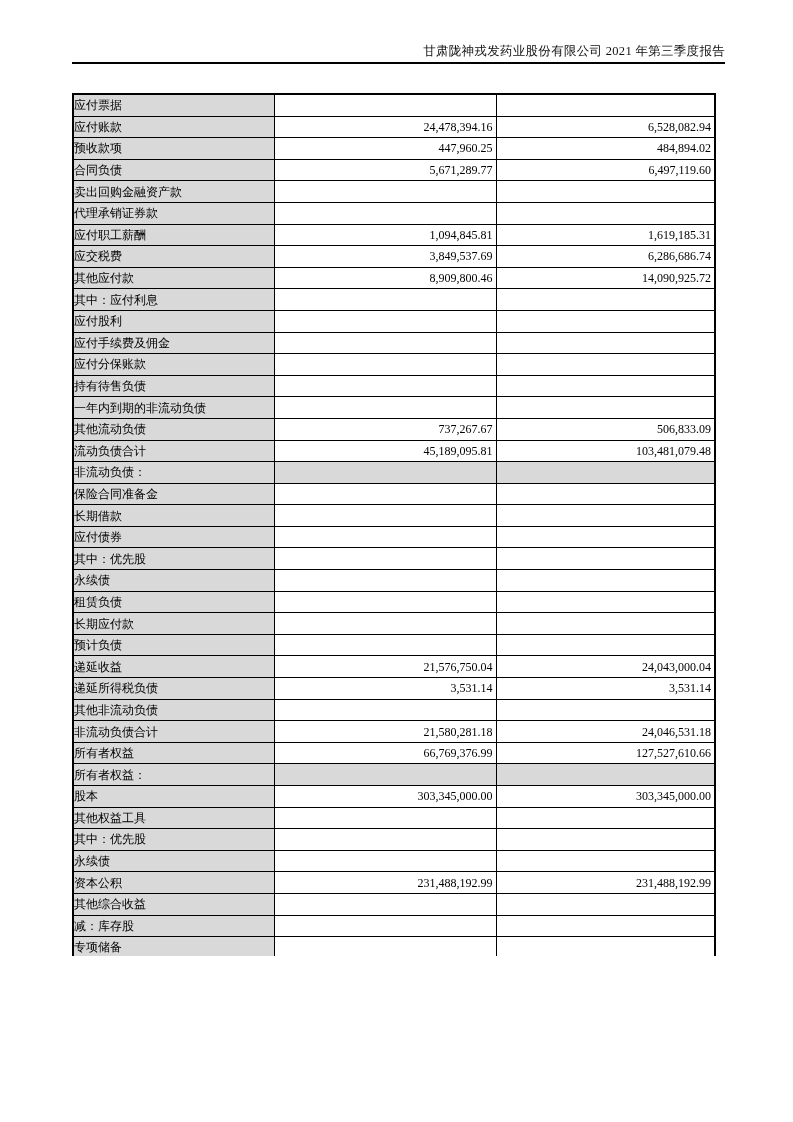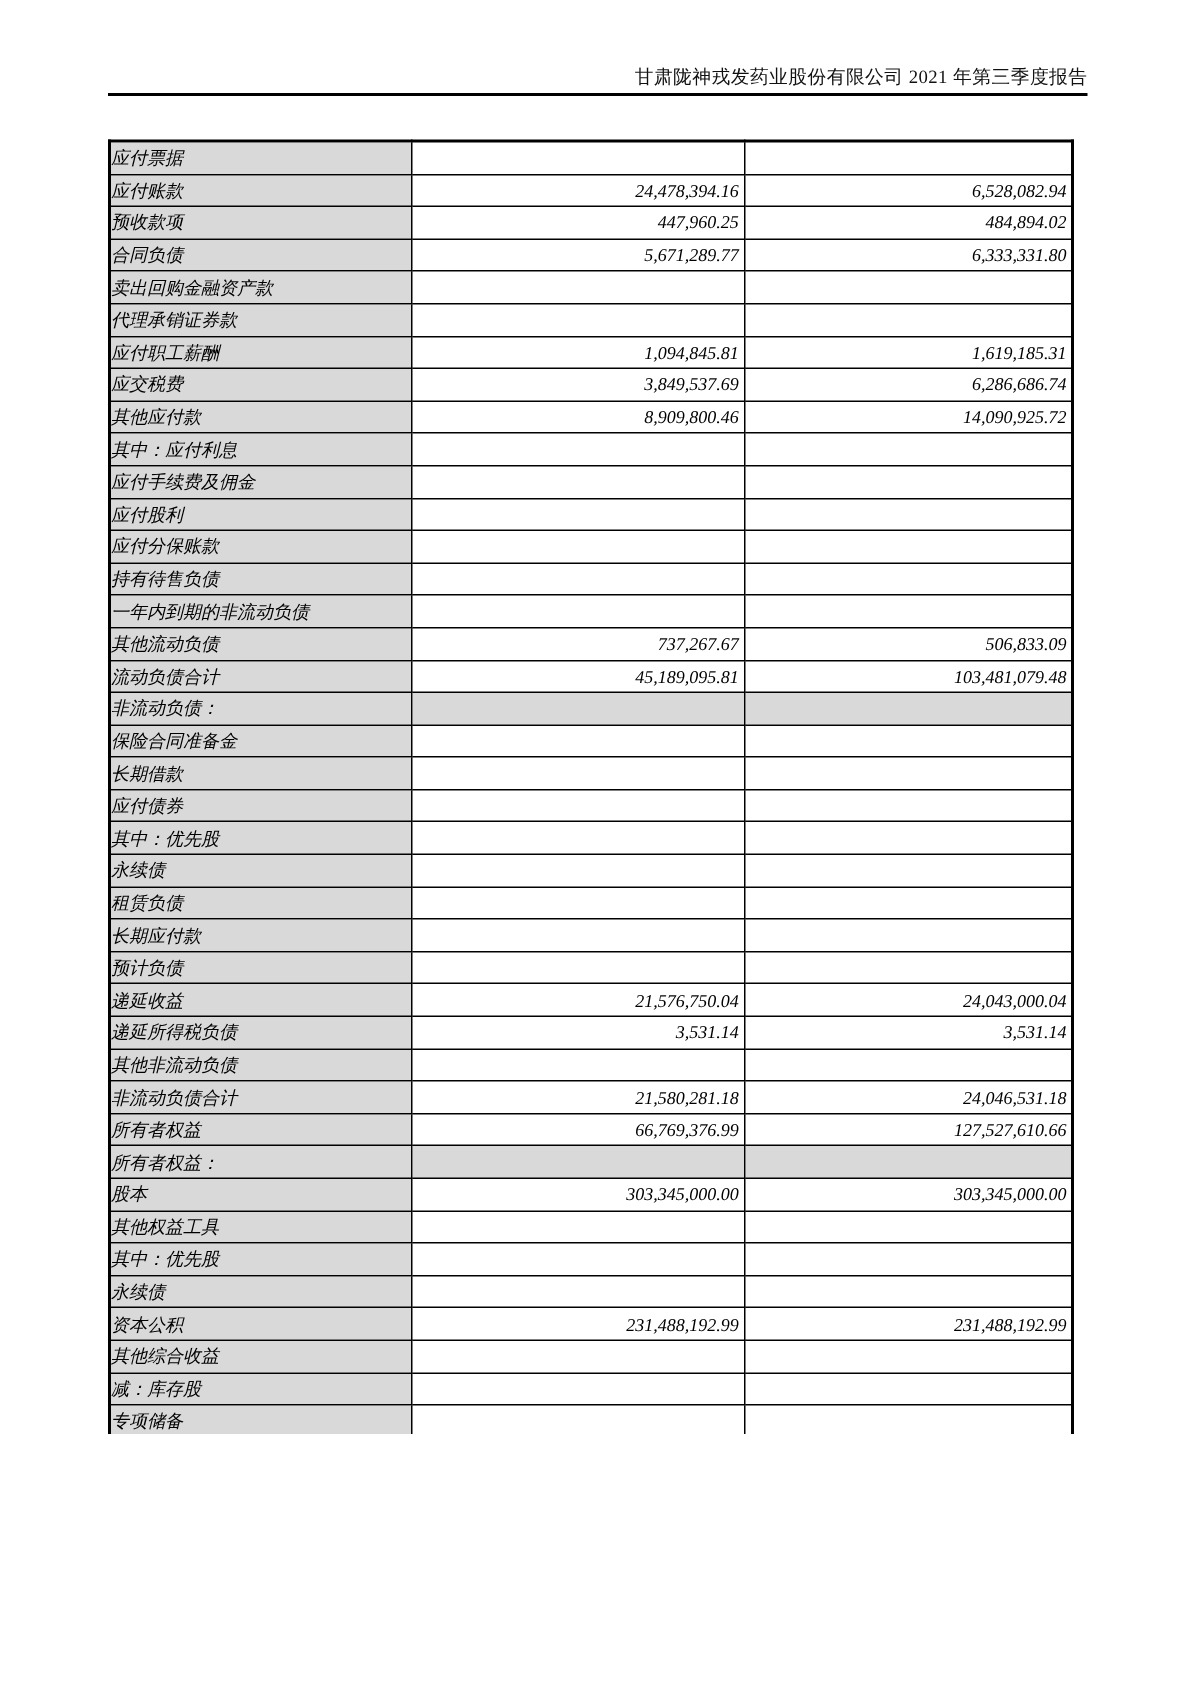"应付票据" .table-wrap { font-style: italic -> none }
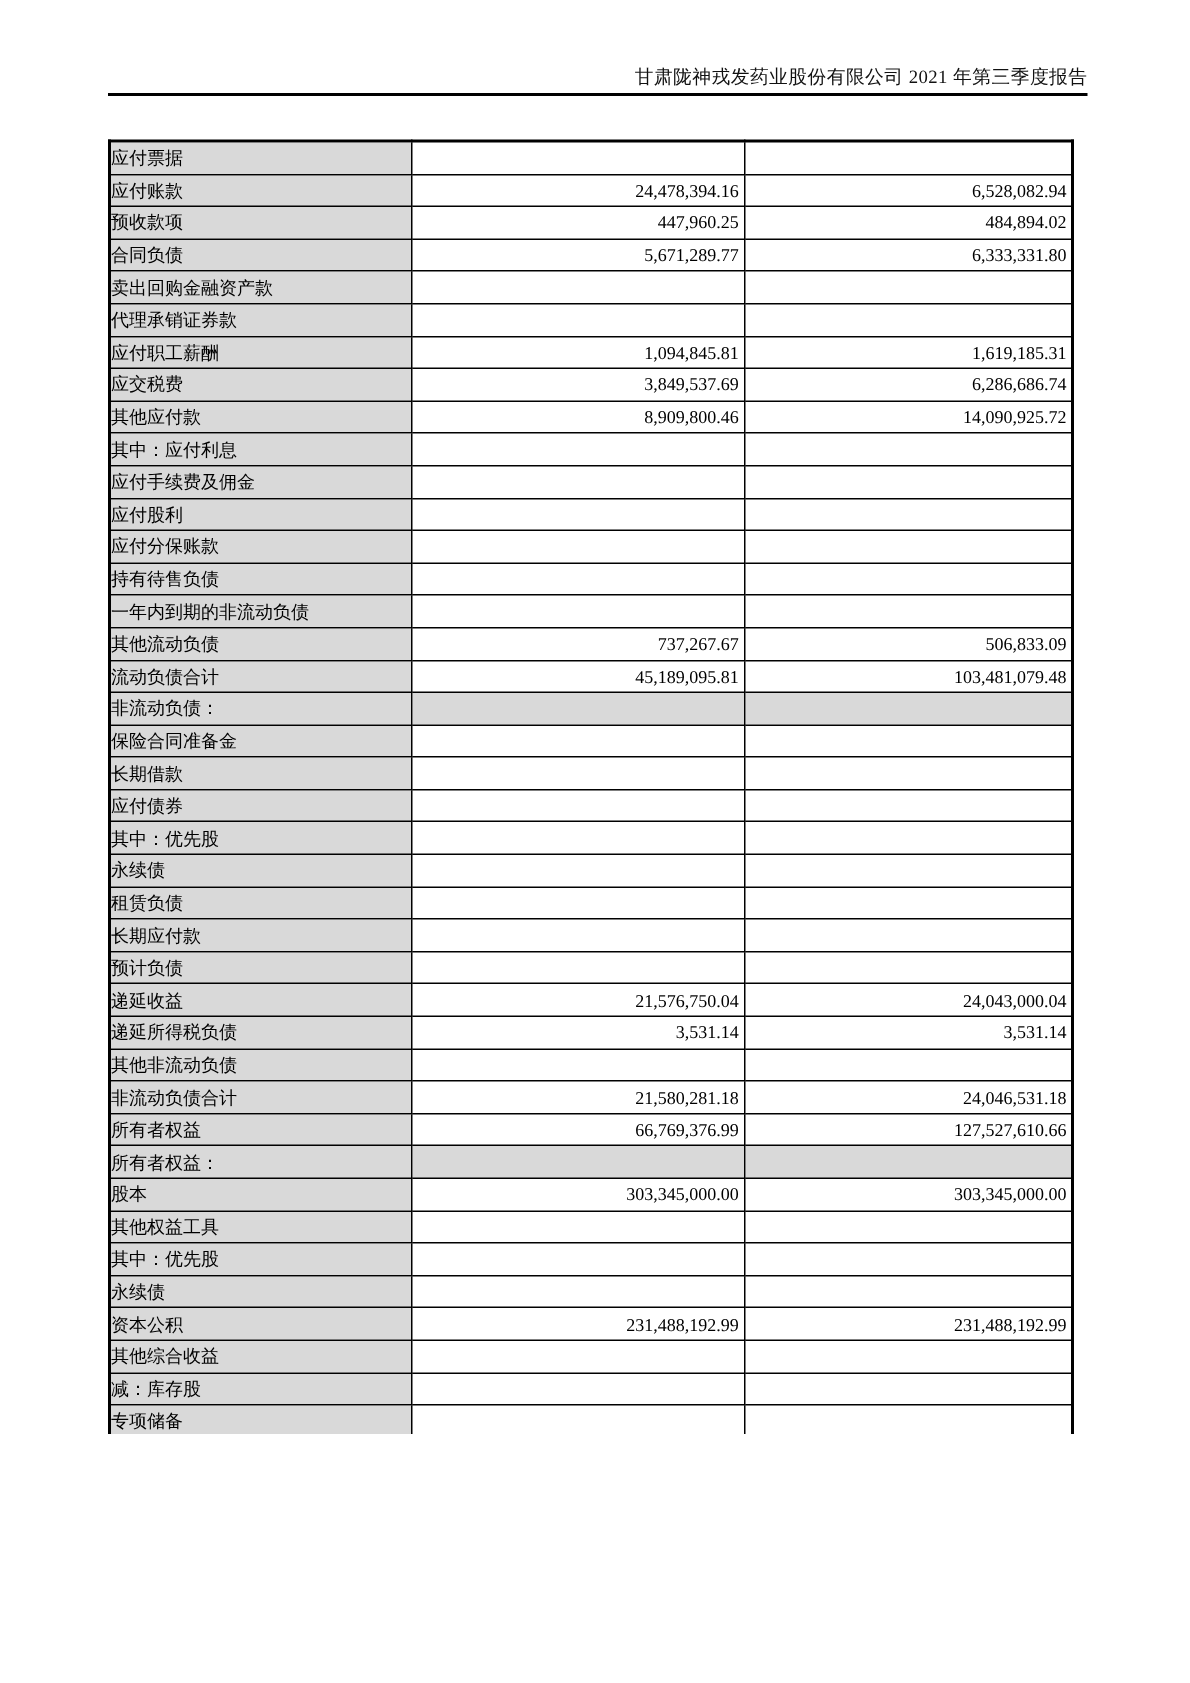"6,333,331.80" td.num { text: 6,333,331.80 -> 6,497,119.60 }
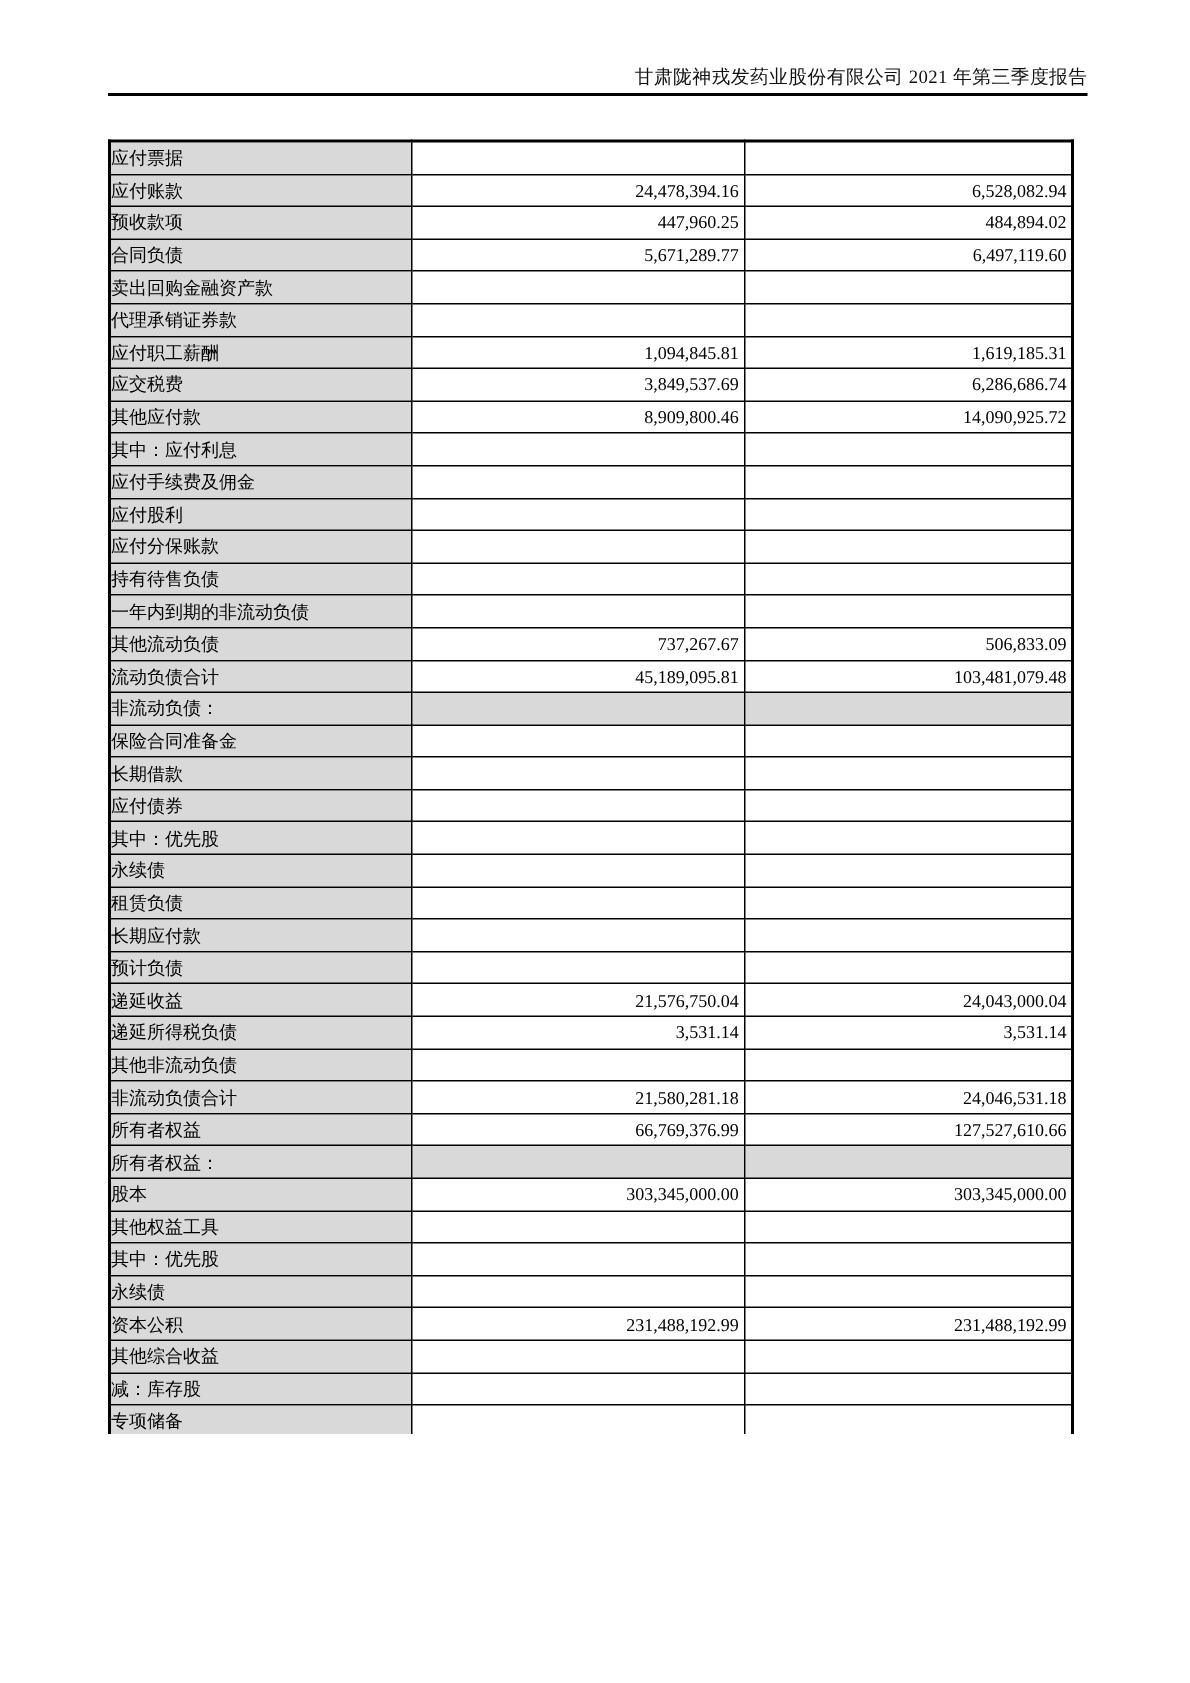"应付手续费及佣金" tr { order: before "应付股利" -> after "应付股利" }
